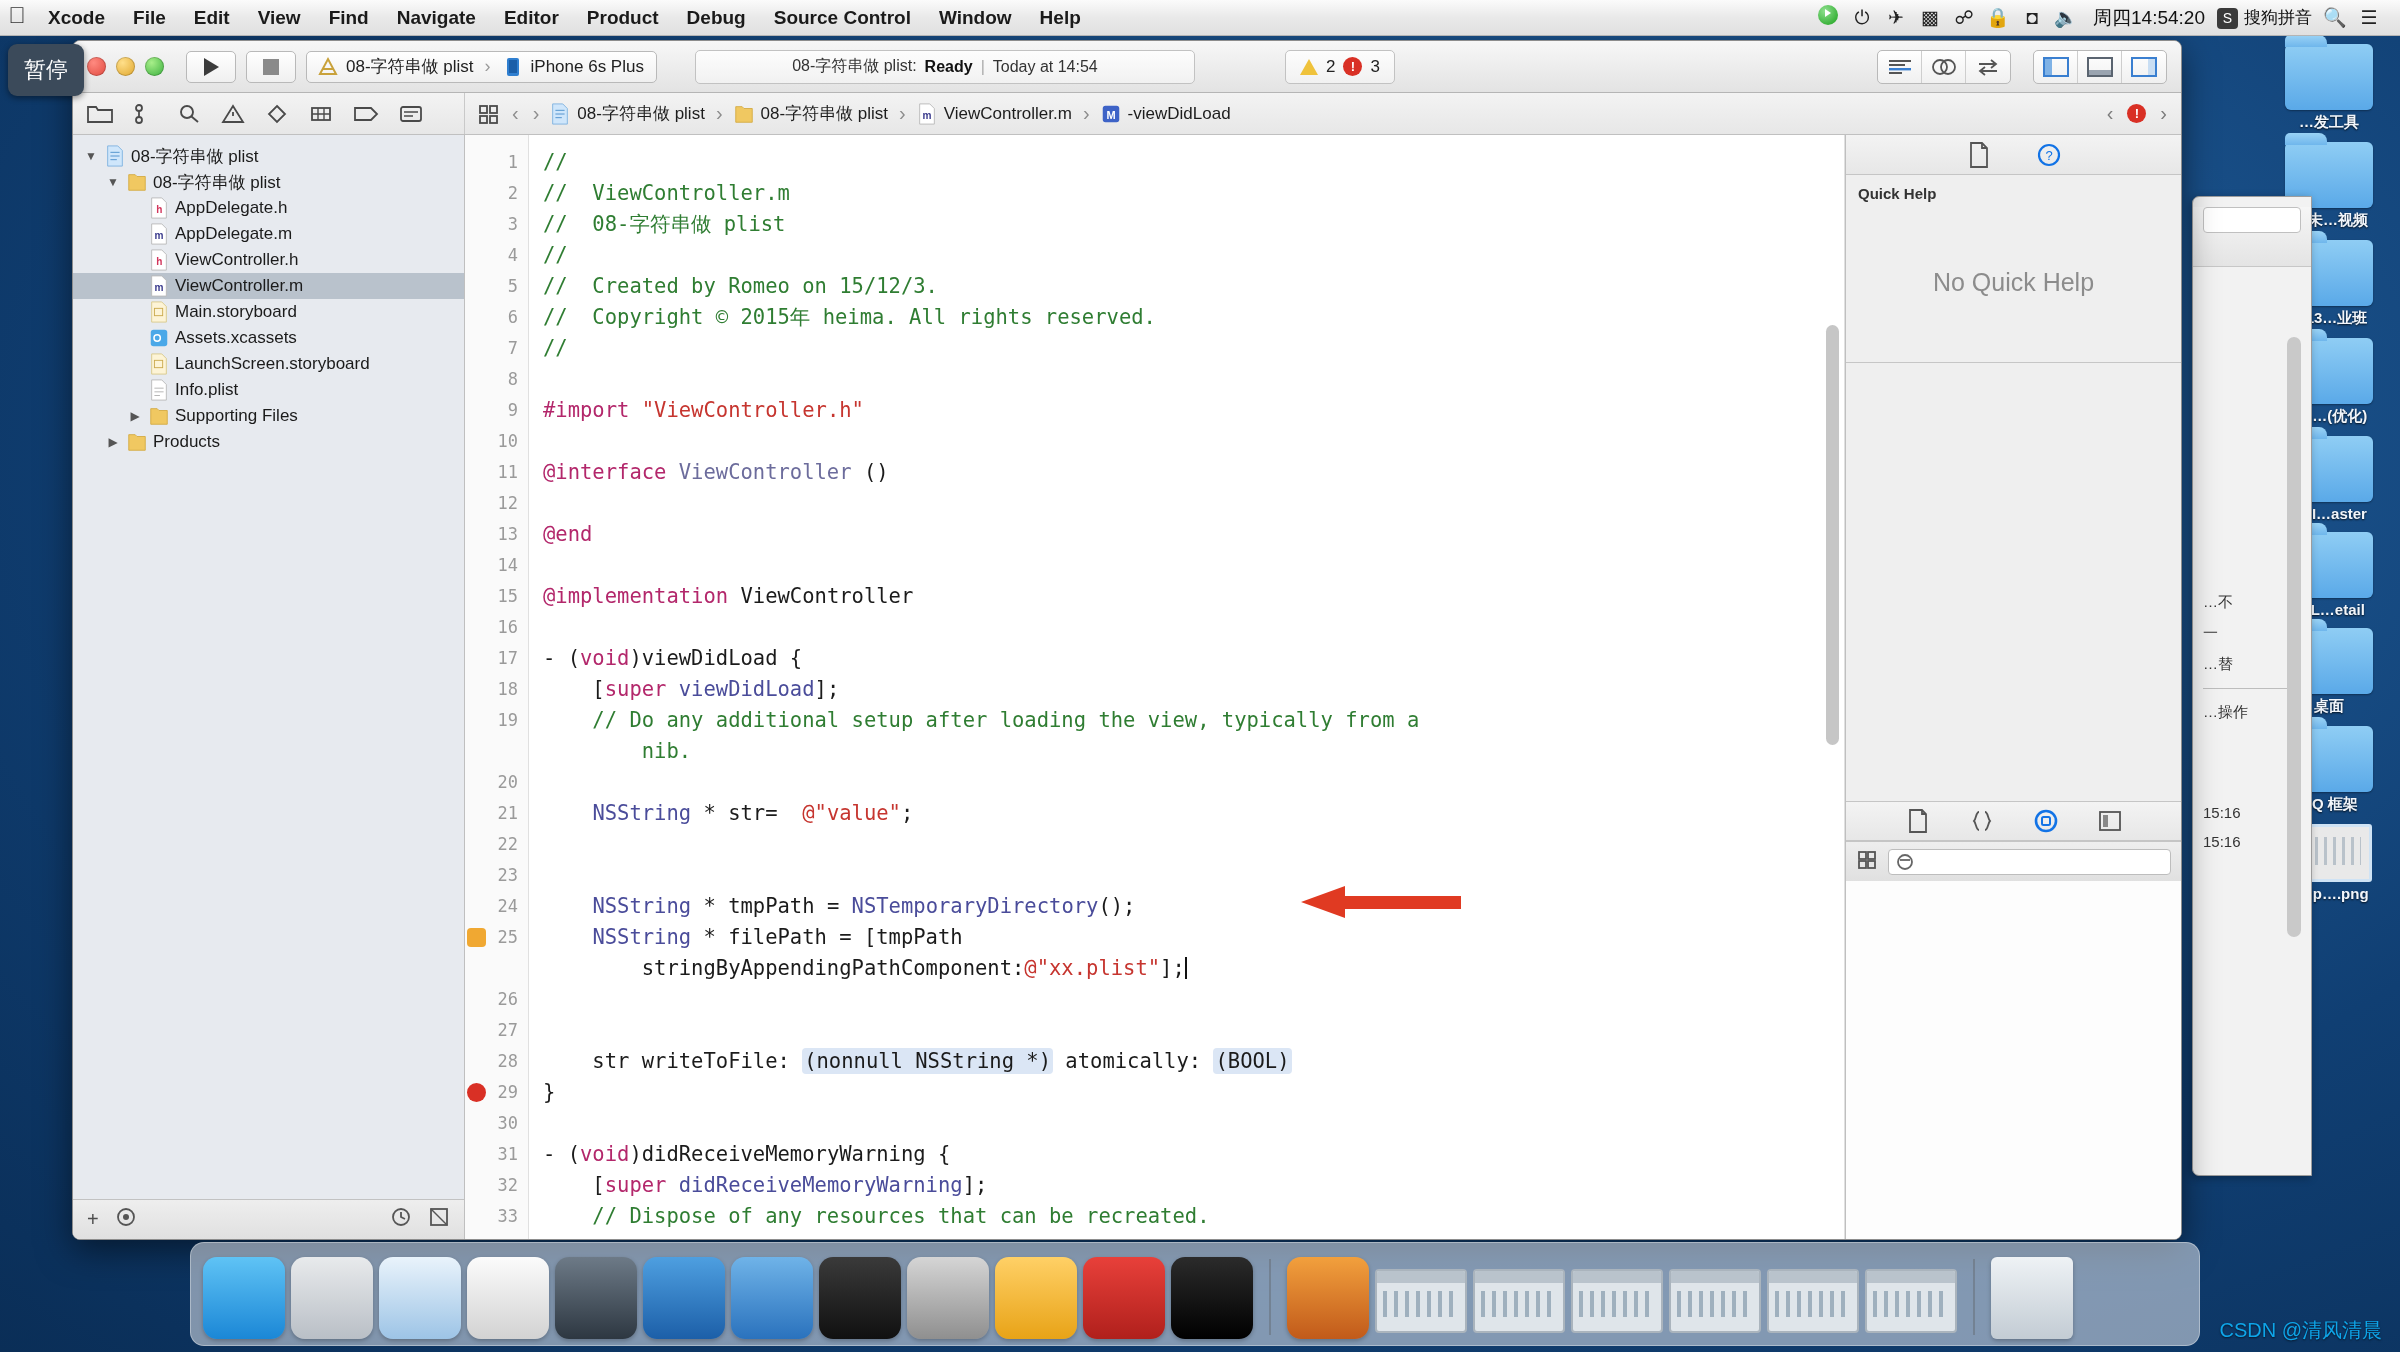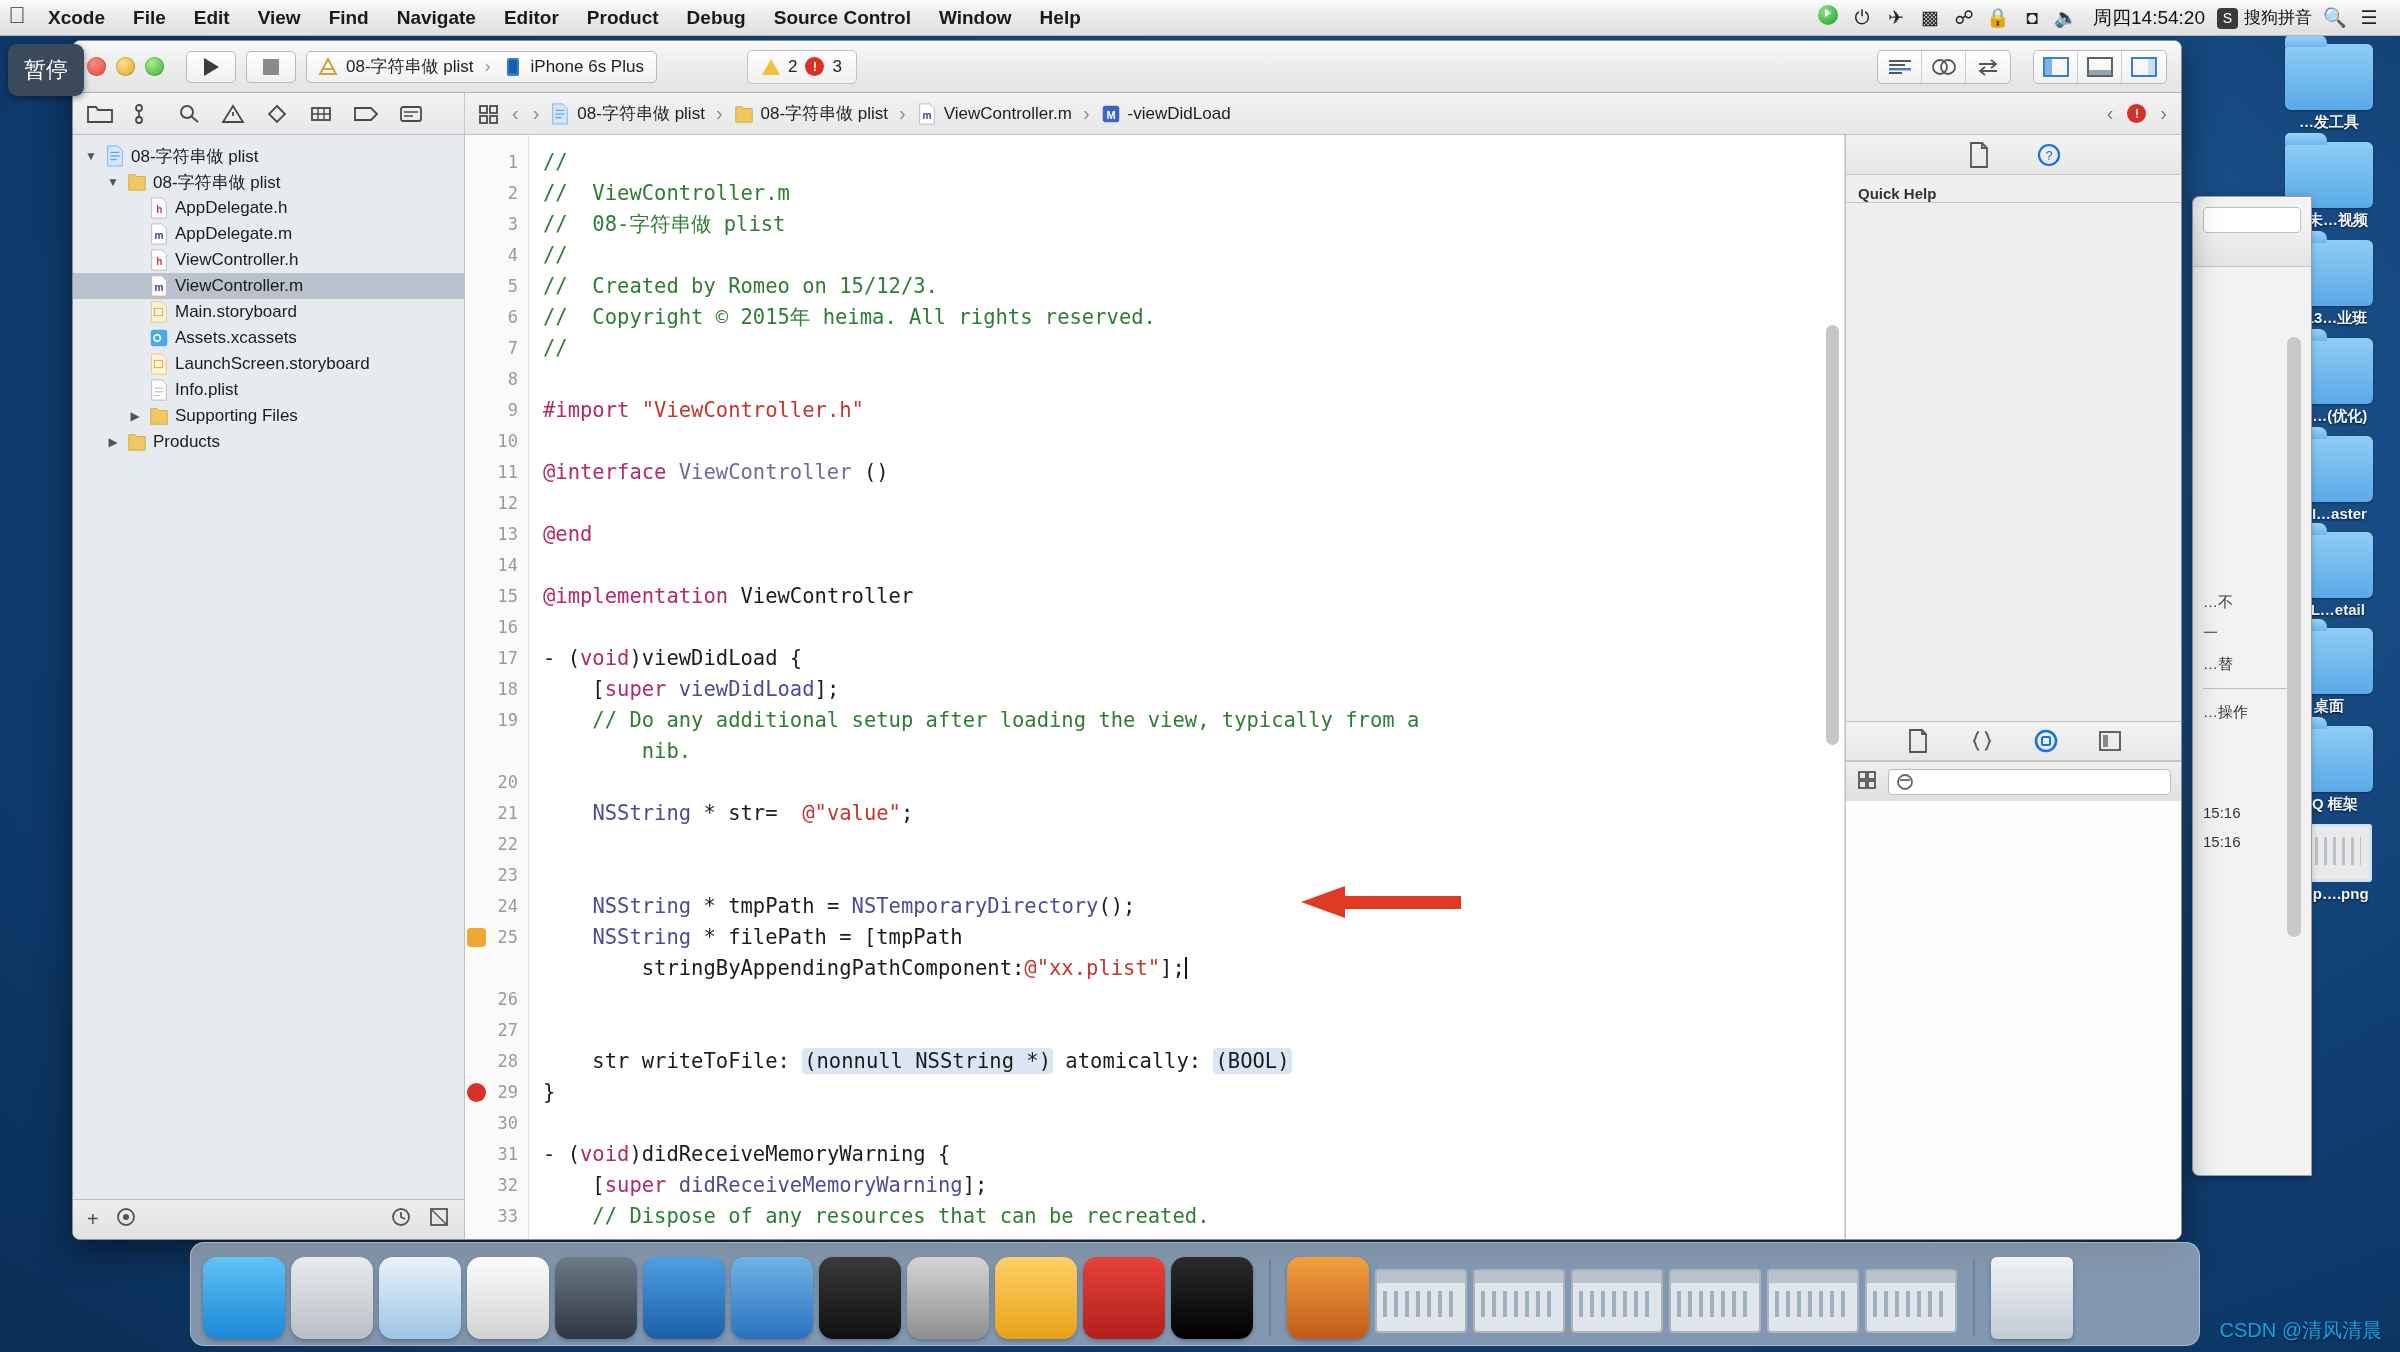"08-字符串做 plist:" div.status-box { html: none -> <div> <span>08-字符串做 plist:</span> <b>Ready</b> <span>|</span> <span>Today at 14:54</span> </div> }
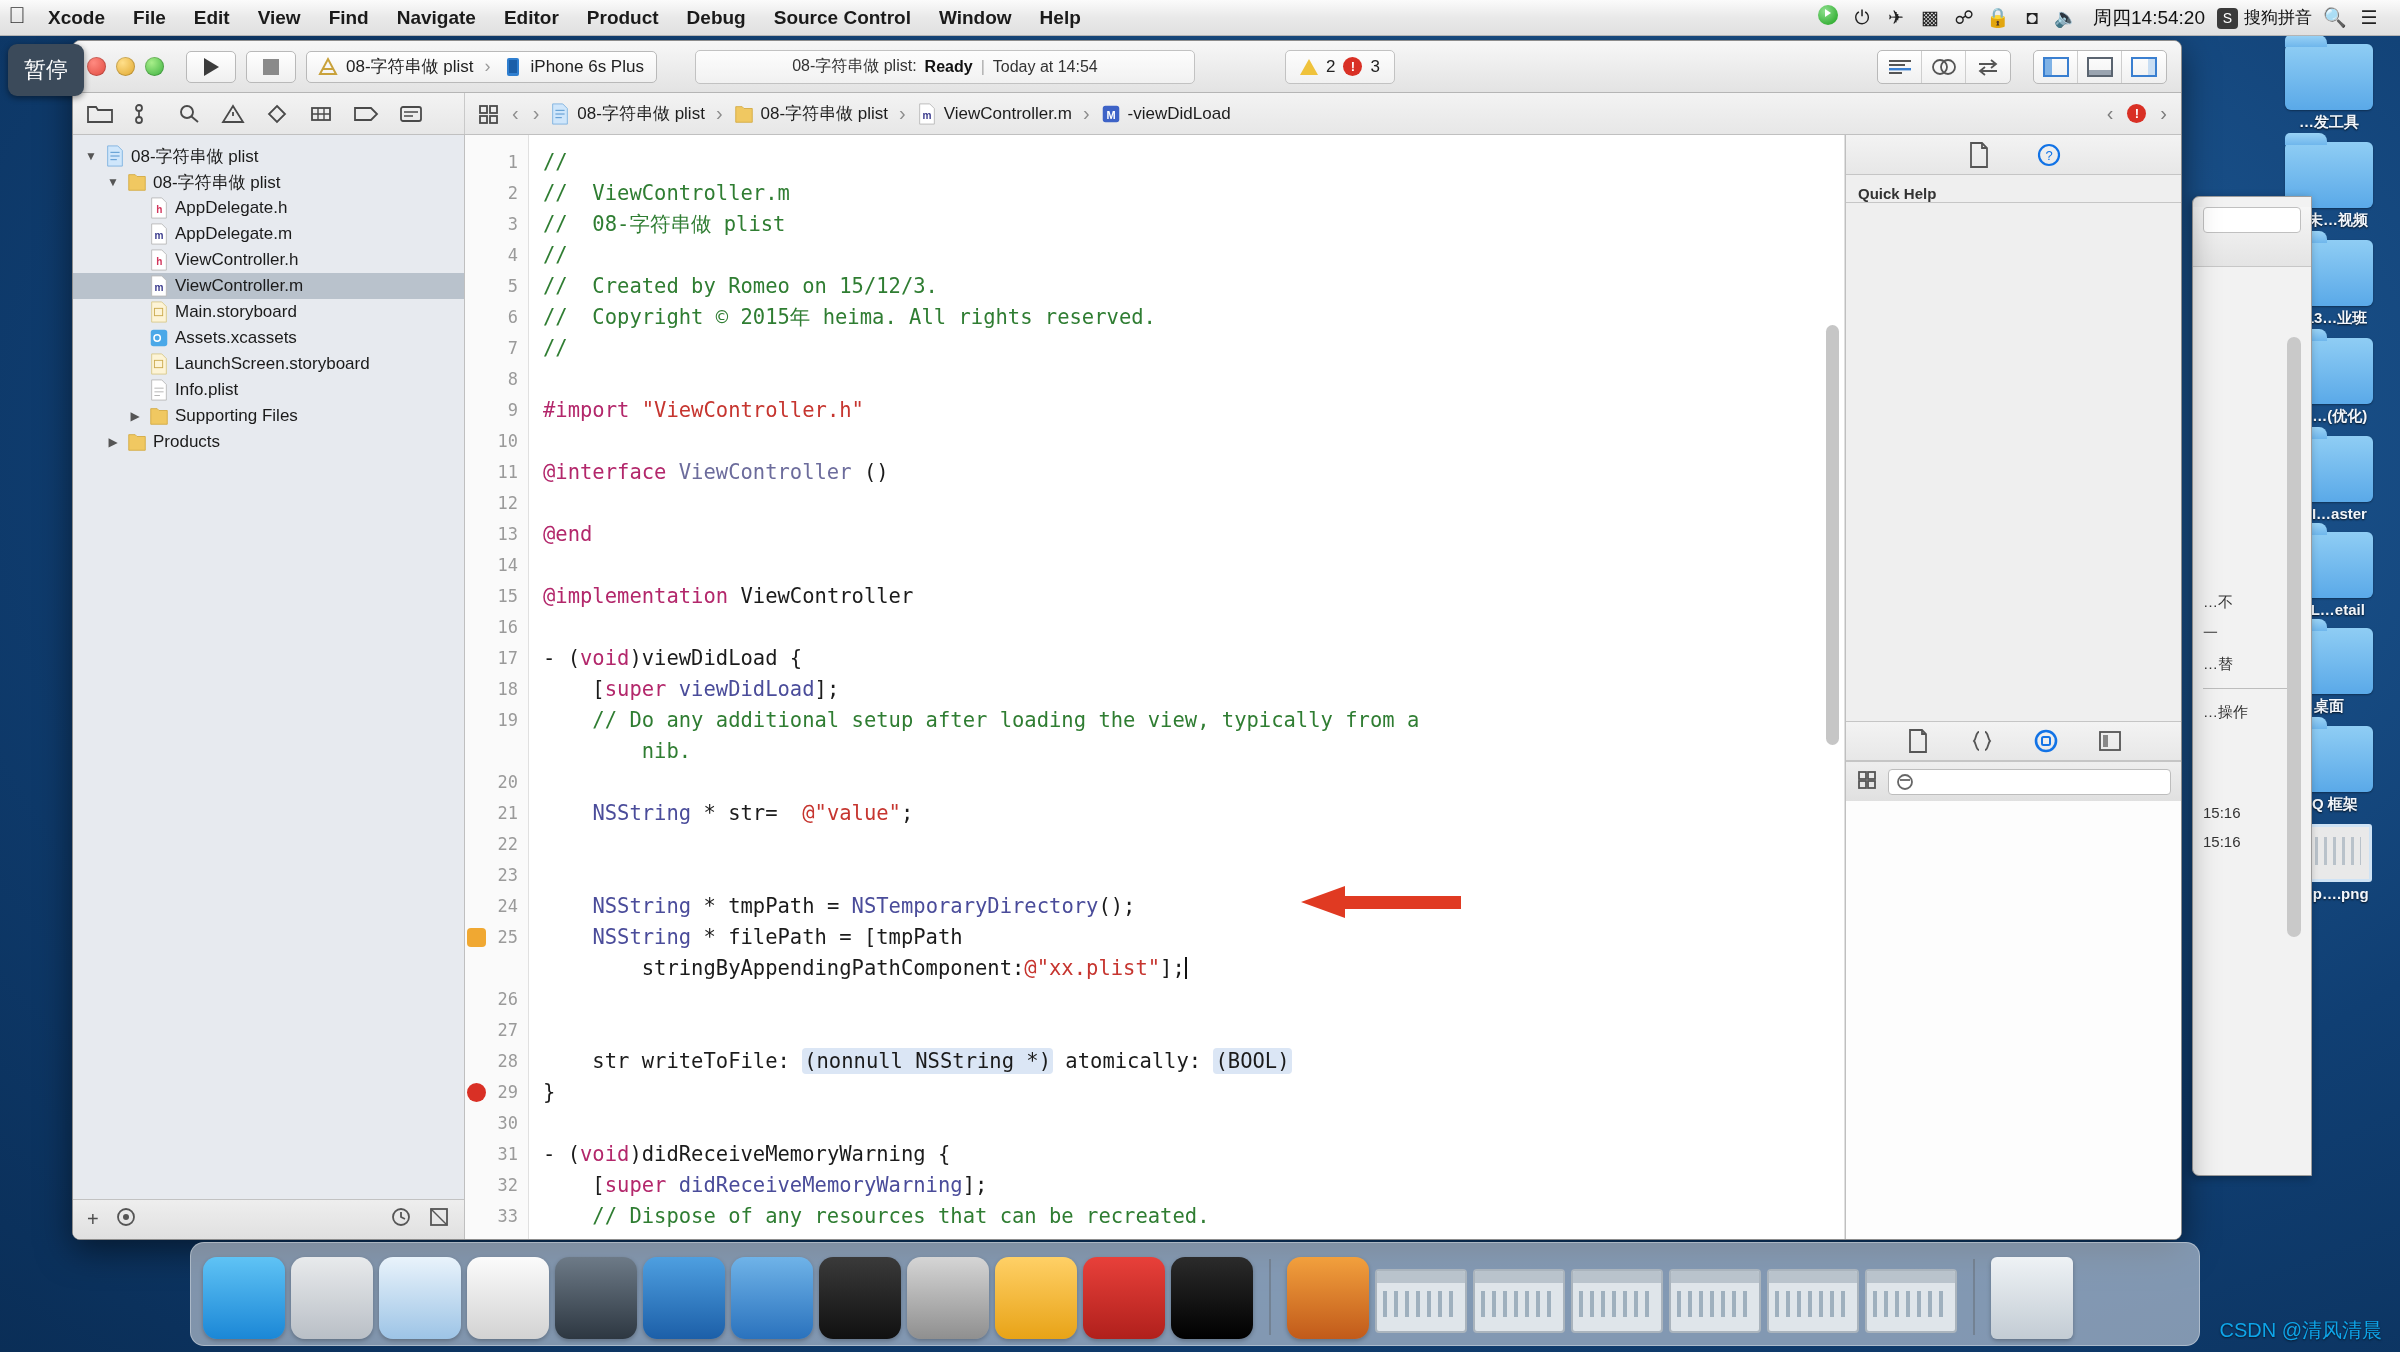"No Quick Help" div.insp-empty { html: none -> <div>No Quick Help</div> }
